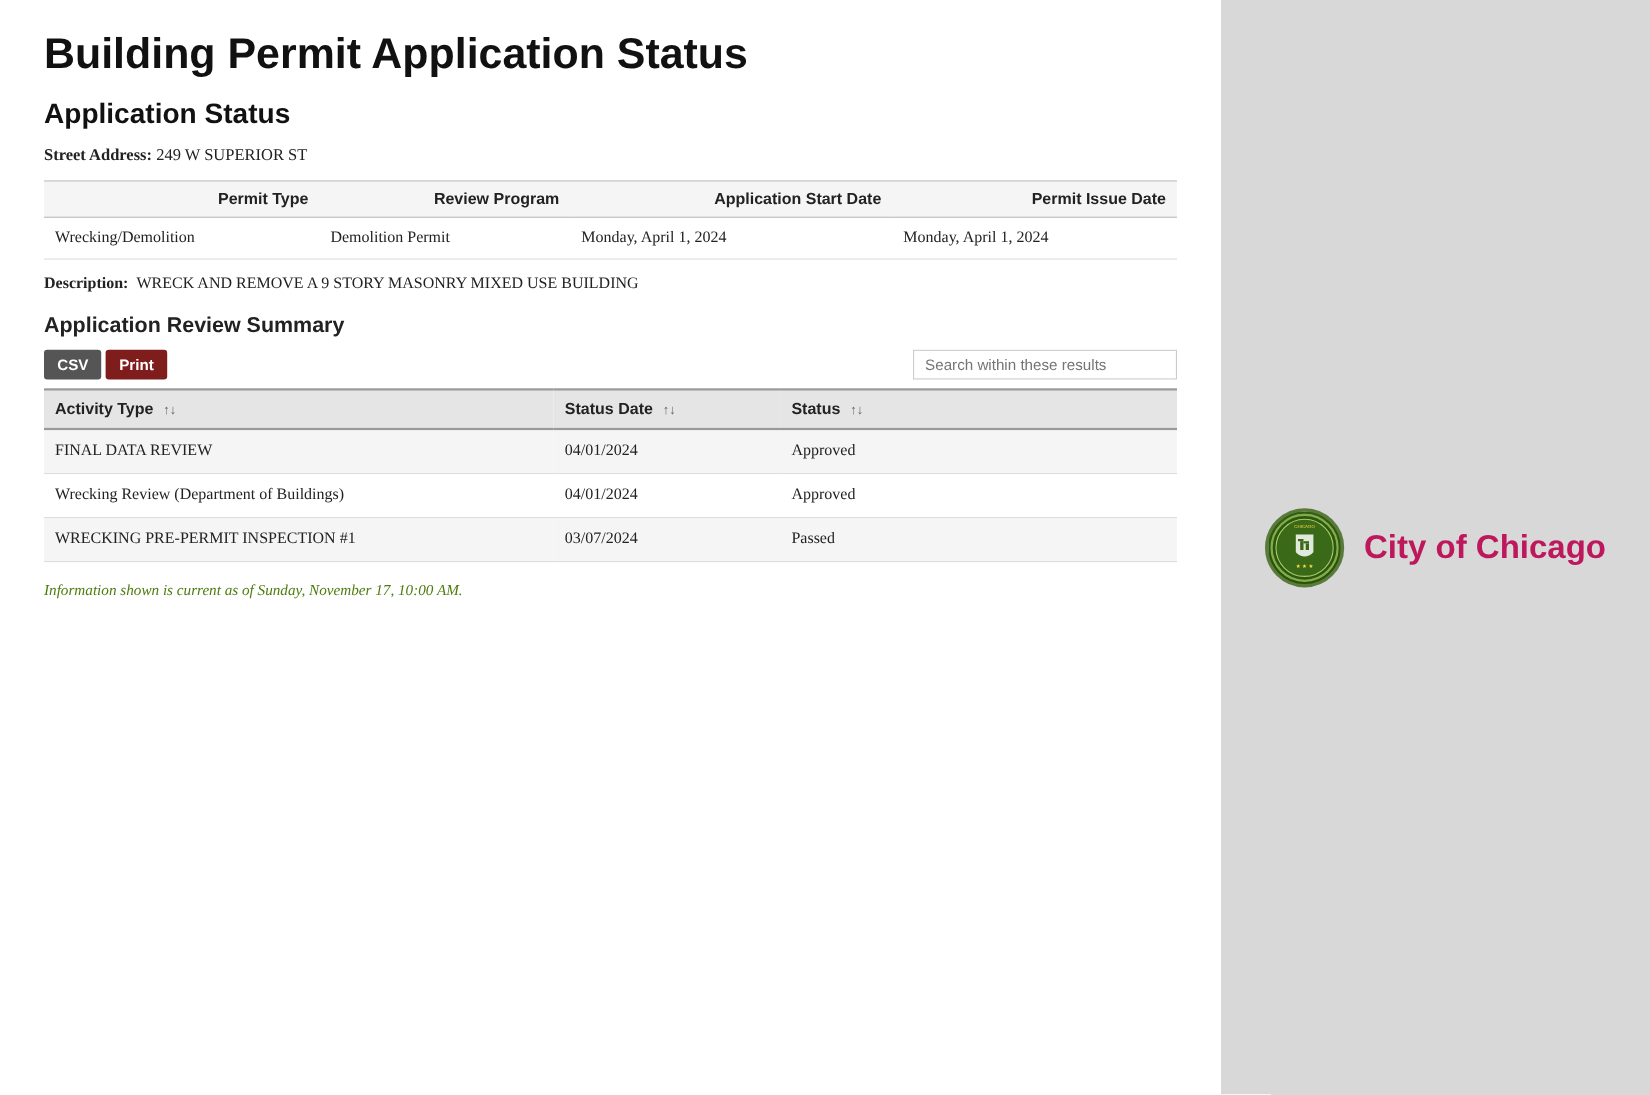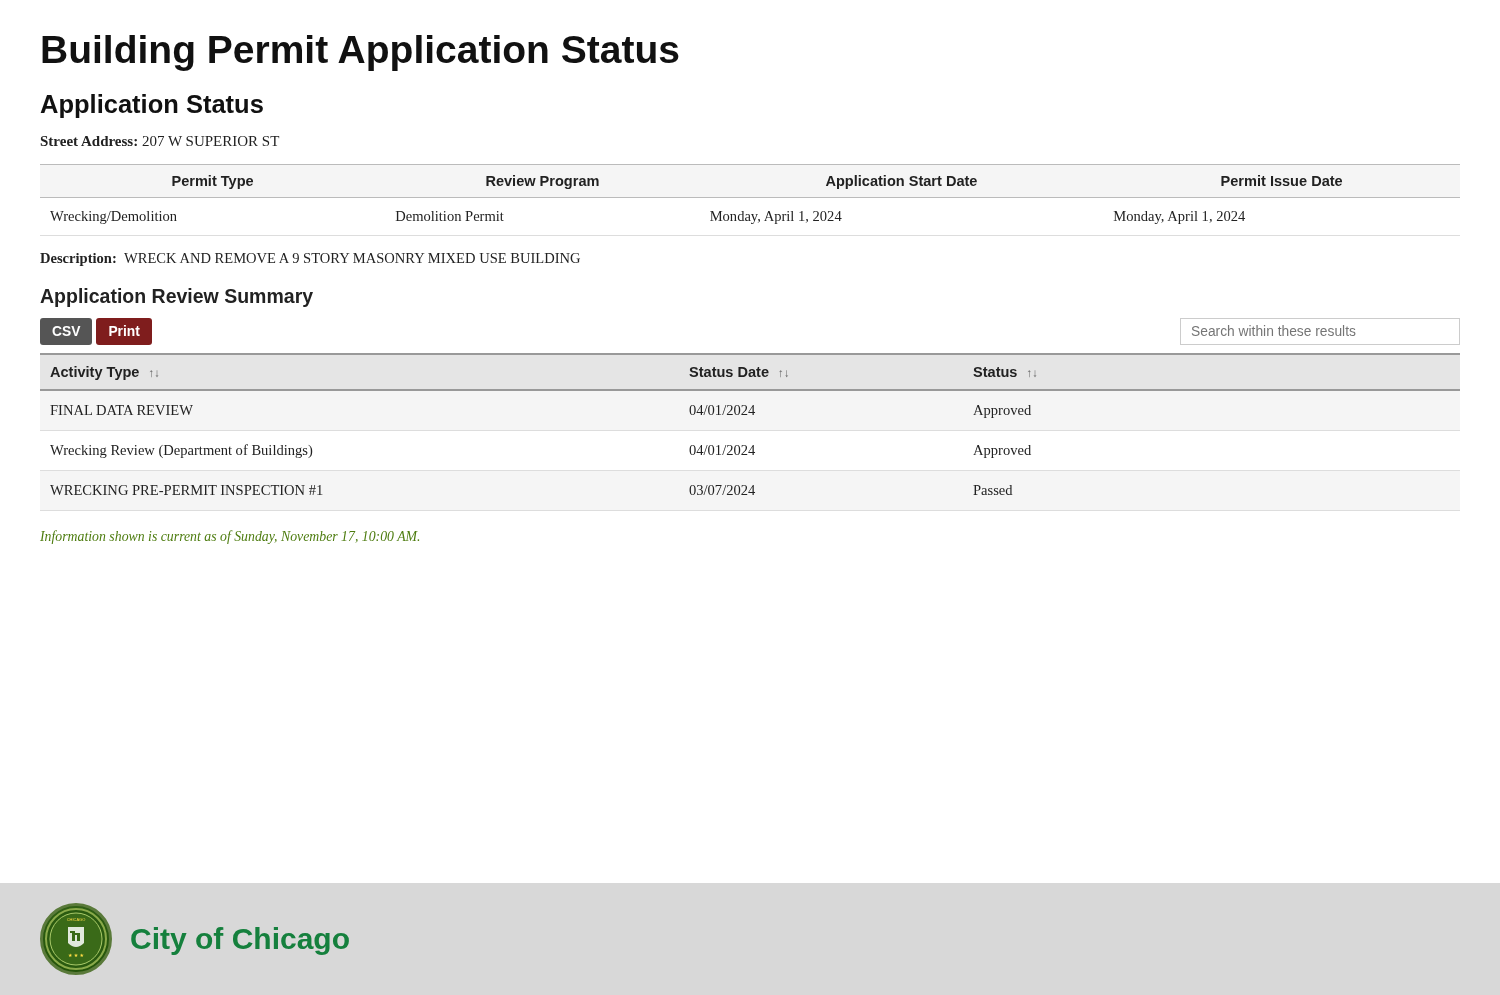"Building Permit Application Status" .page-wrapper { flex-direction: column -> row }
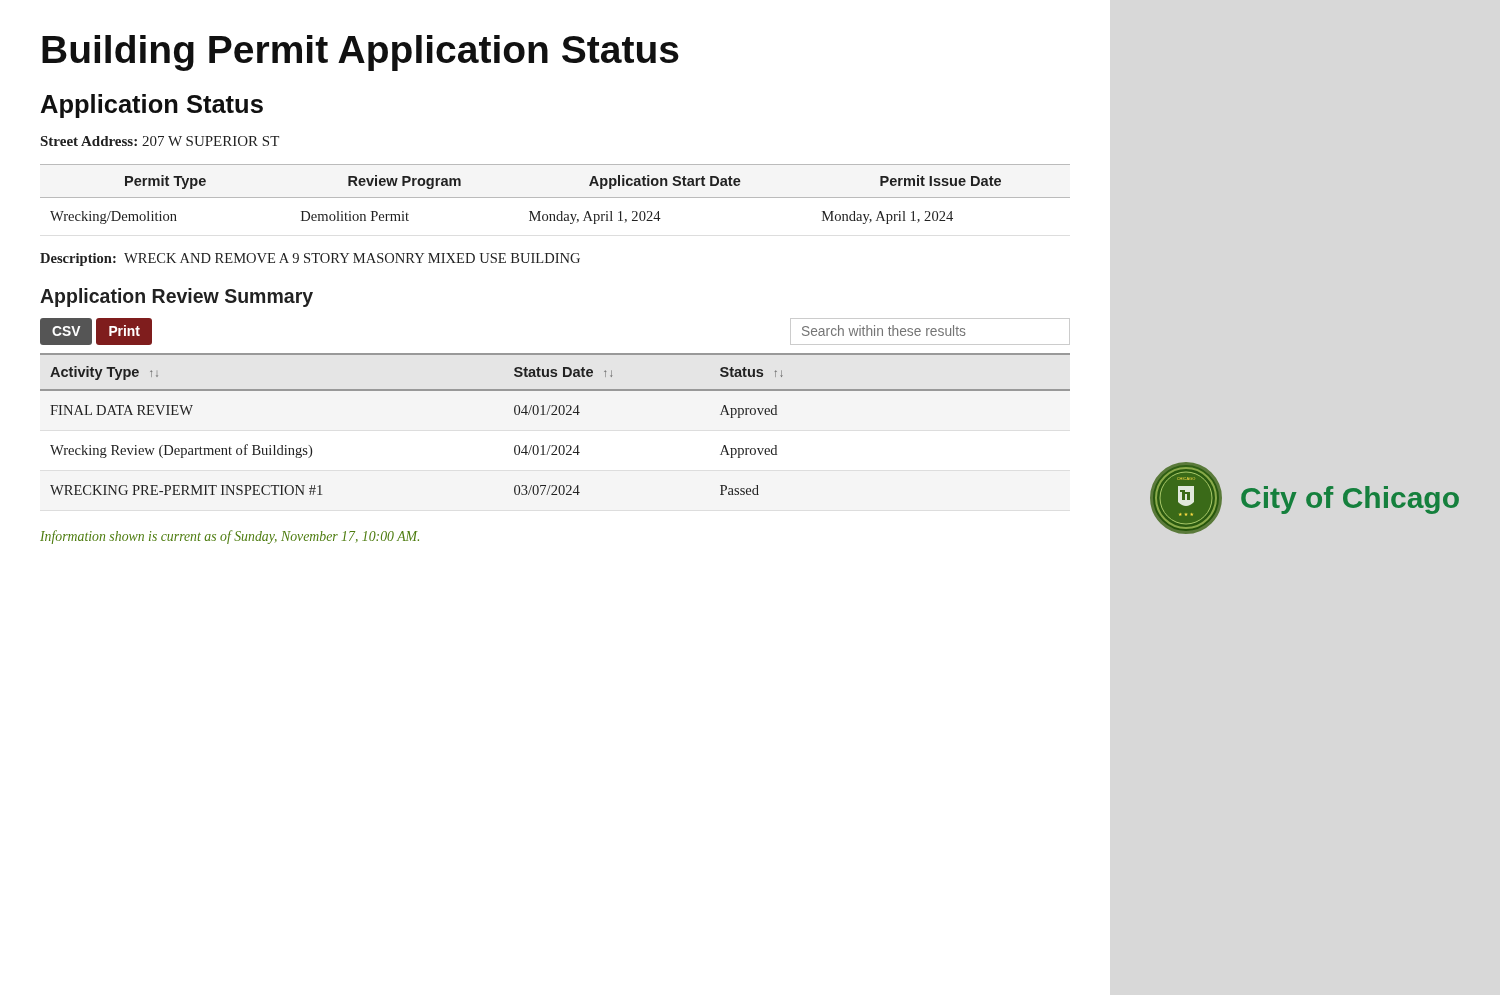"207 W SUPERIOR ST" span.addr-value { text: 207 -> 249 }
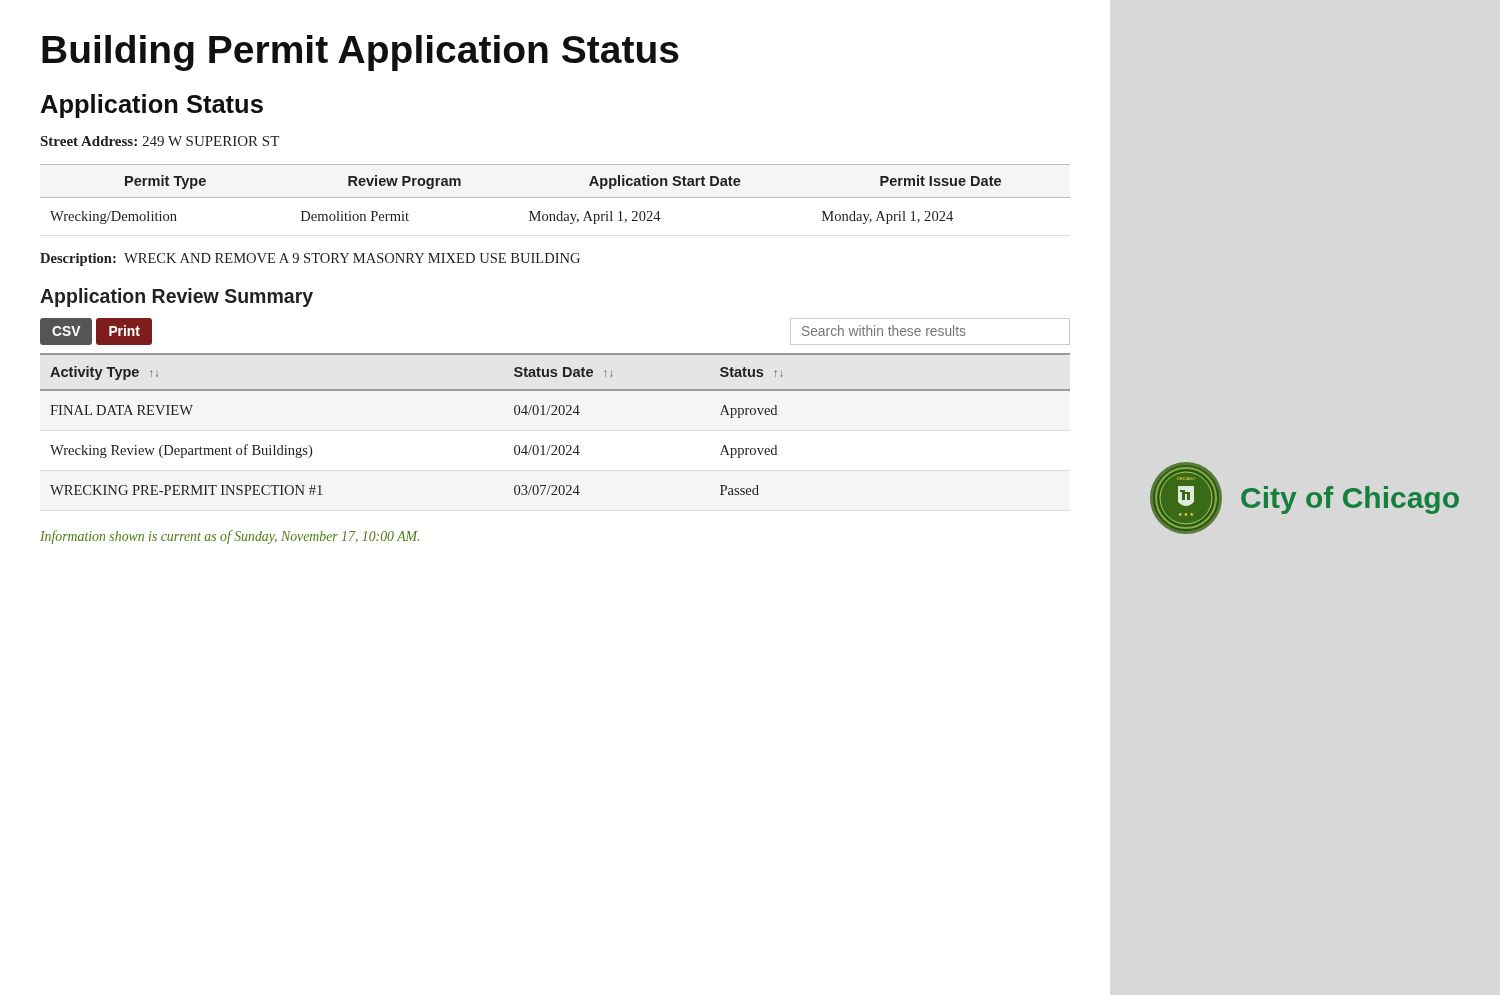"Permit Type" .permit-table-wrapper th { text-align: center -> right }
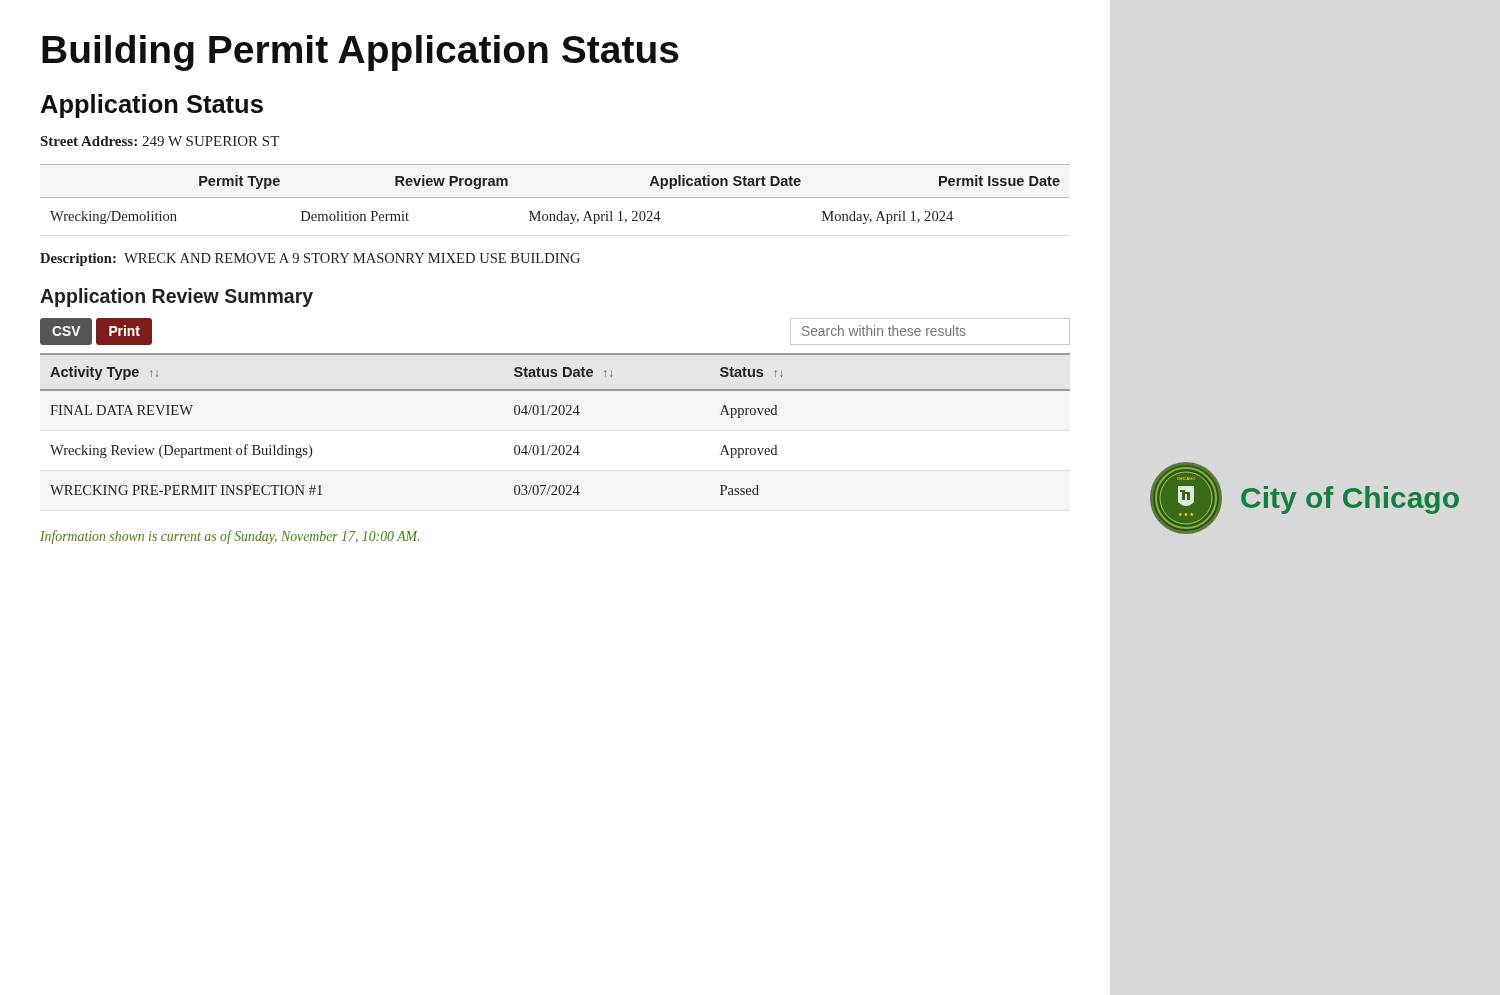"Search within these results" .search-input { width: 280px -> 240px }
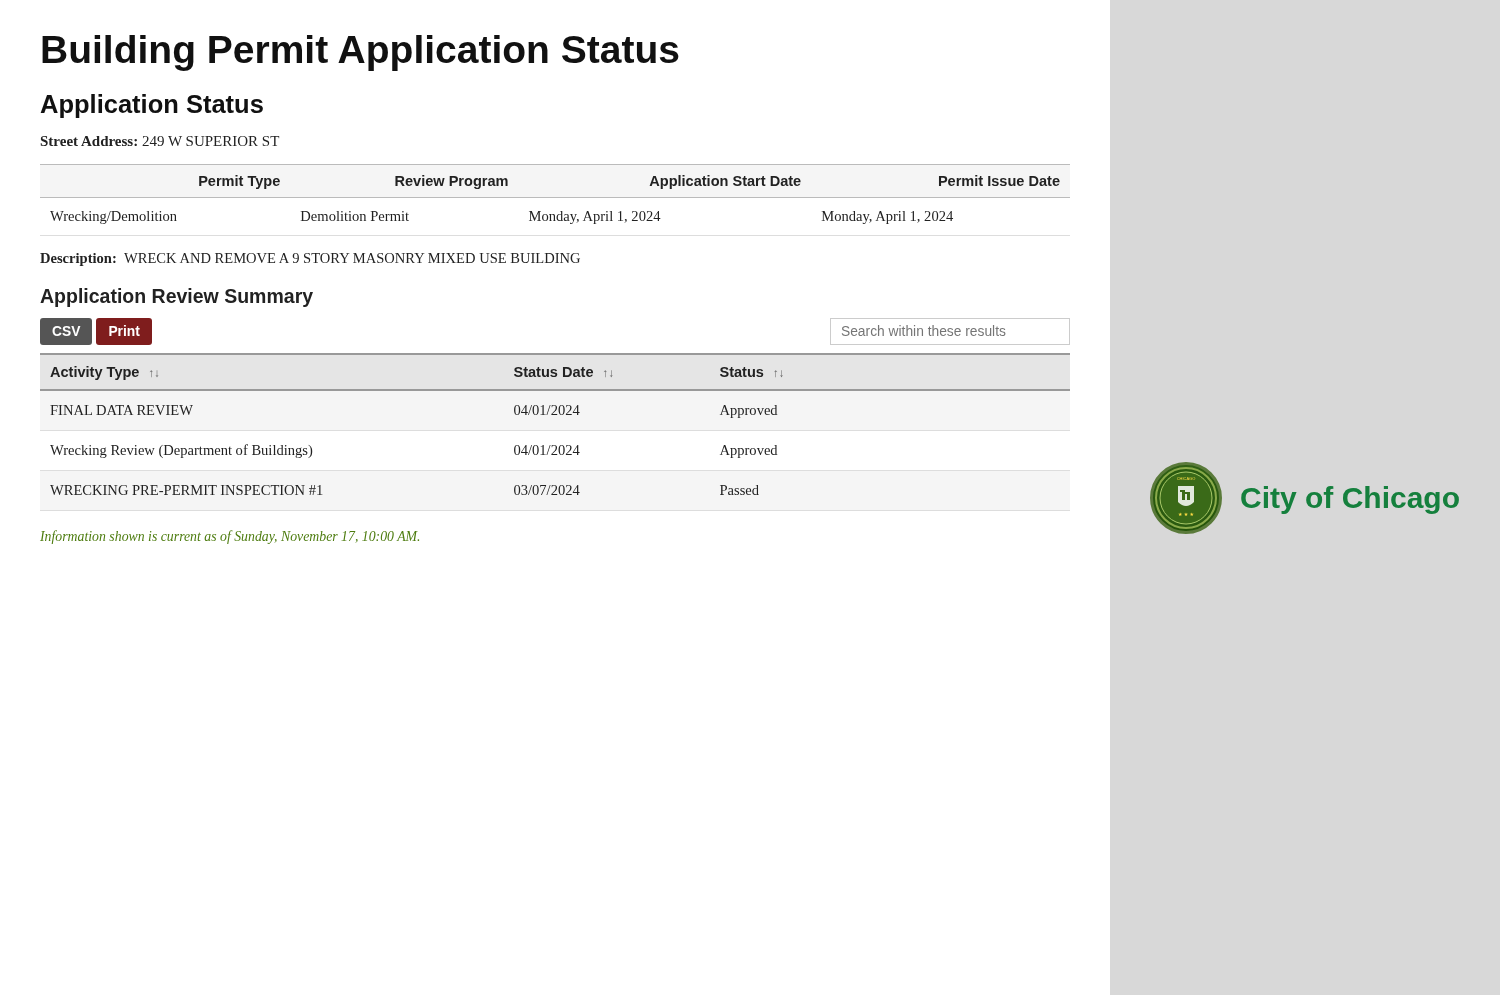"City of Chicago" .city-name { color: #15803d -> #be185d }
